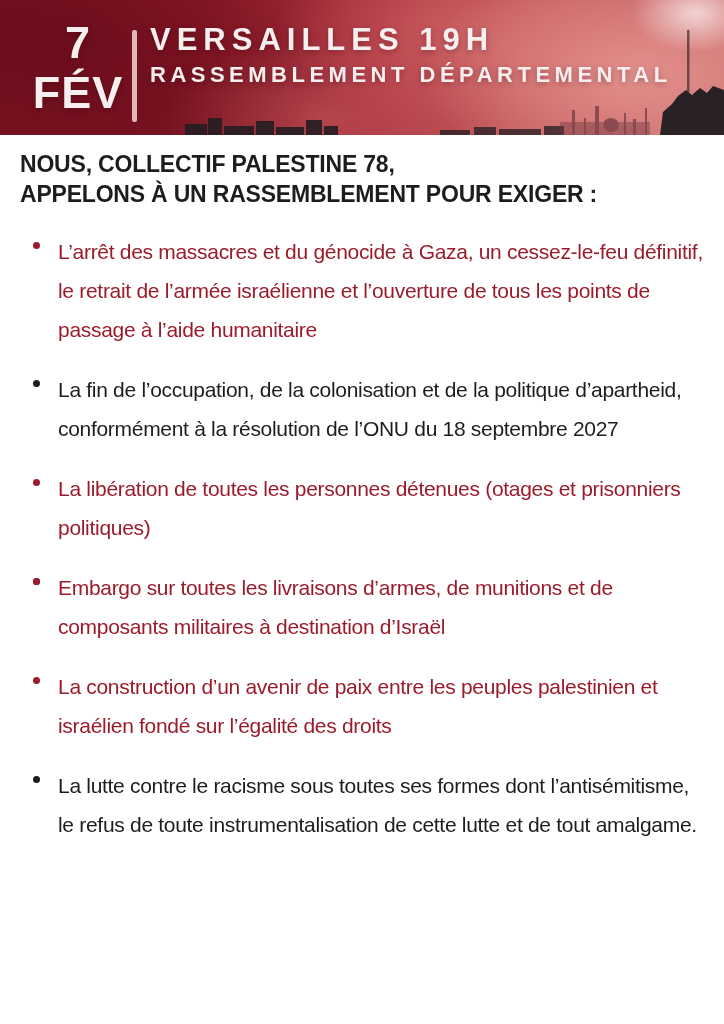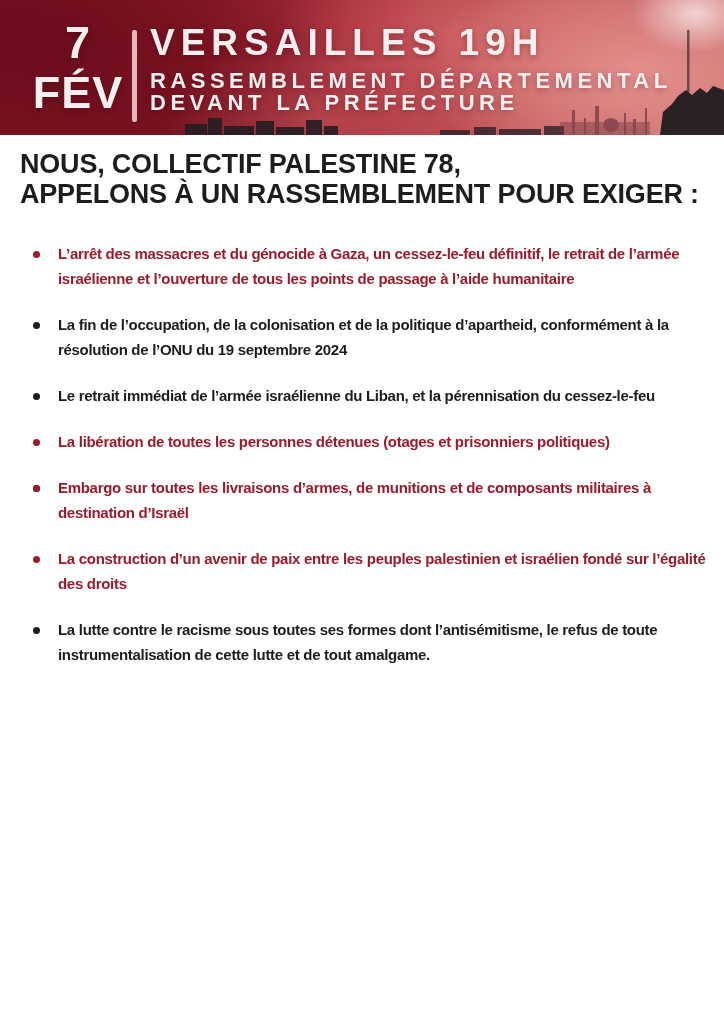"VERSAILLES 19H" .banner-title { font-size: 37px -> 31px }
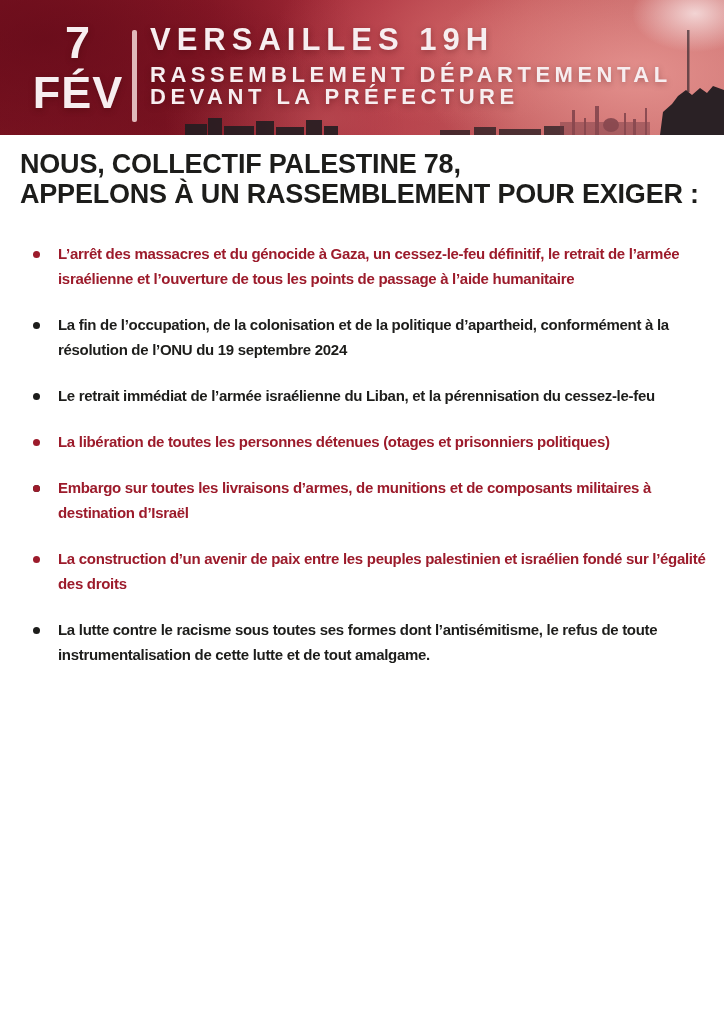"DEVANT LA PRÉFECTURE" div.banner-sub { html: <div>DEVANT LA PRÉFECTURE</div> -> none }
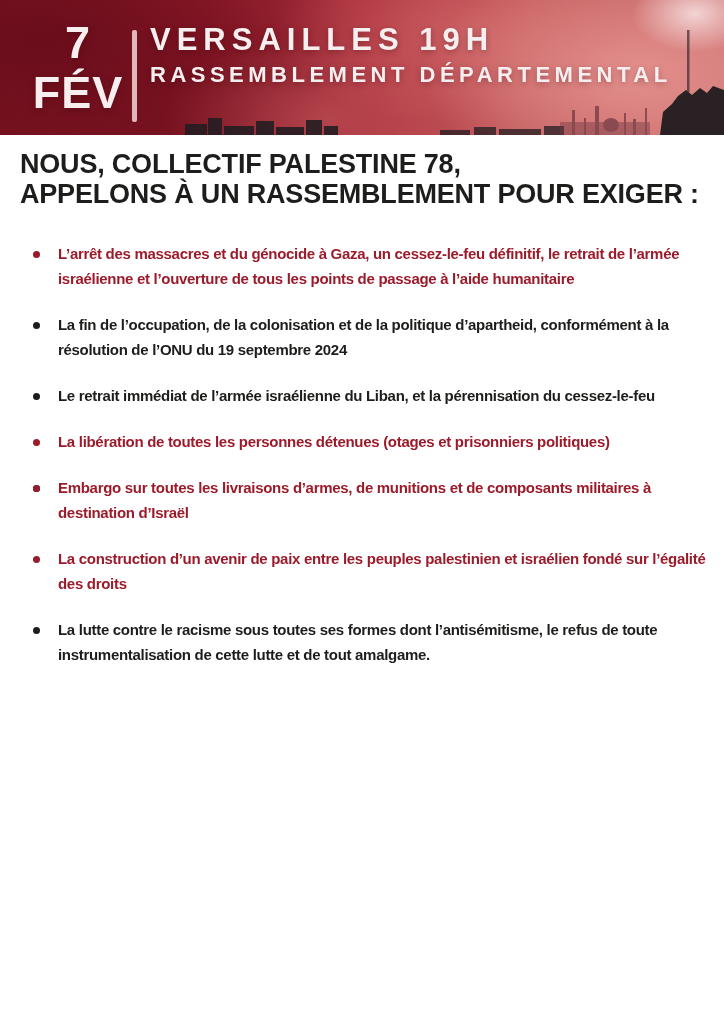"NOUS, COLLECTIF PALESTINE 78," .heading { font-size: 27px -> 23px; margin: 0 0 32px 0 -> 0 0 23px 0 }
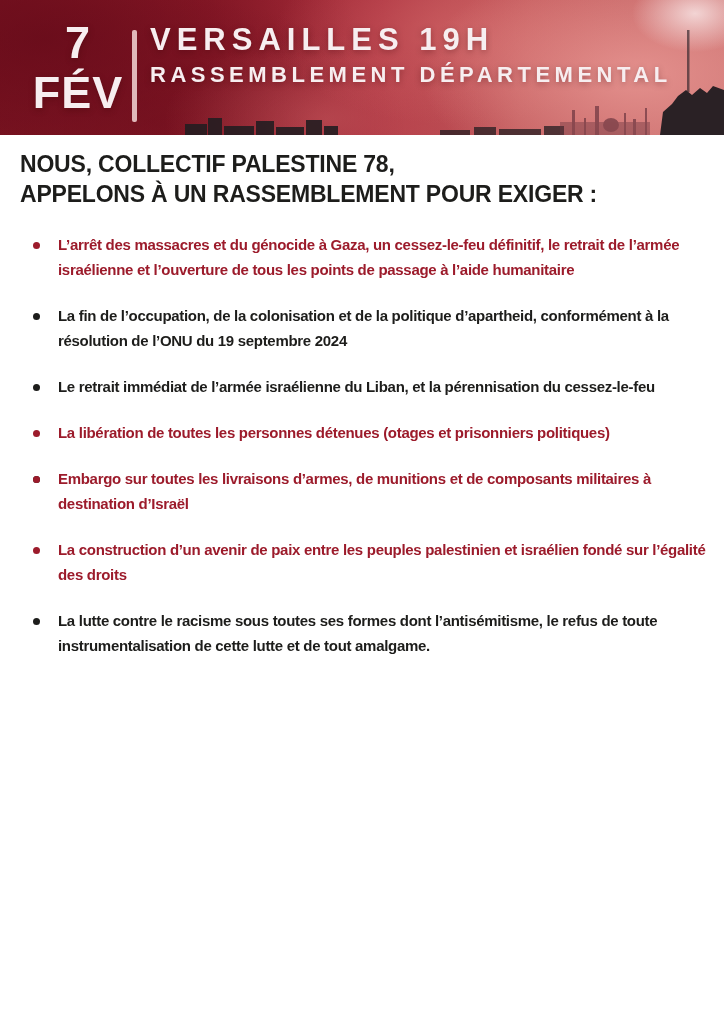"L’arrêt des massacres et du" .demand { font-size: 15px -> 21px; font-weight: 700 -> 400; line-height: 25px -> 39px }
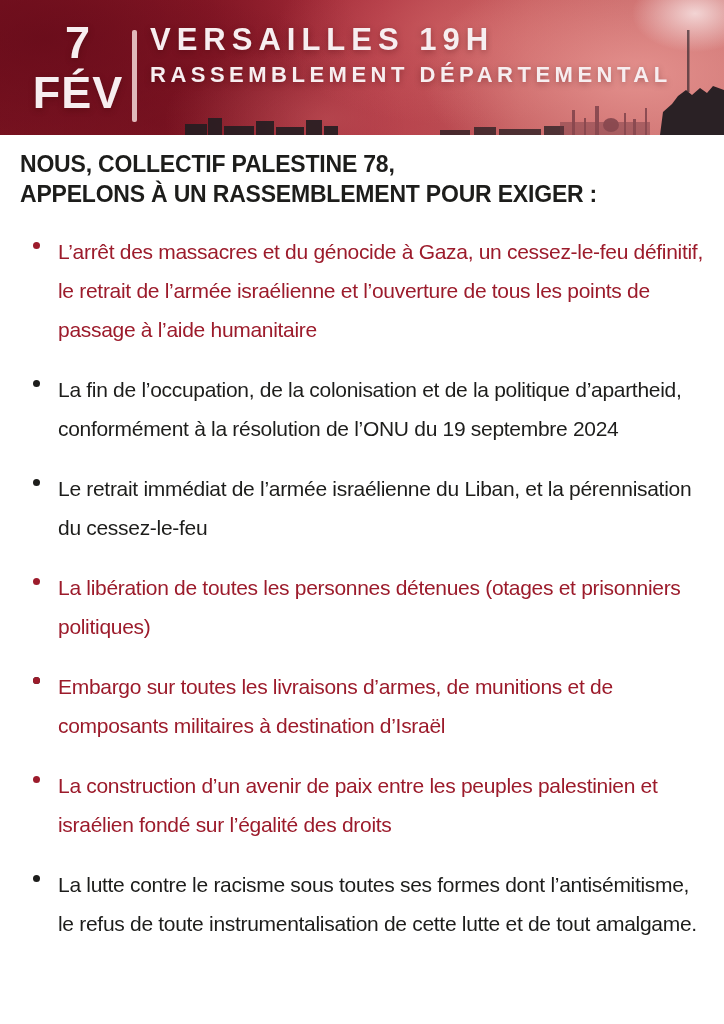"La fin de l’occupation, de" span { text: 19 septembre 2024 -> 18 septembre 2027 }
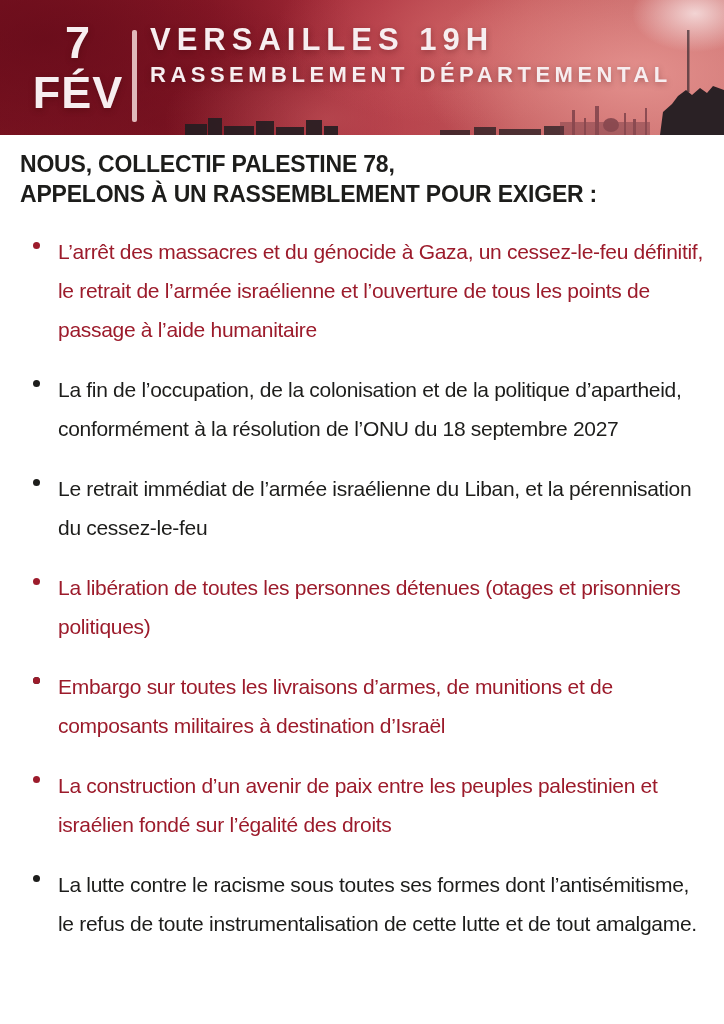"Le retrait immédiat de l’armée" li.demand { html: <li> <span></span> <span>Le retrait immédiat de l’armée israélienne du Liban, et la pérennisation du cessez-le-feu</span> </li> -> none }
